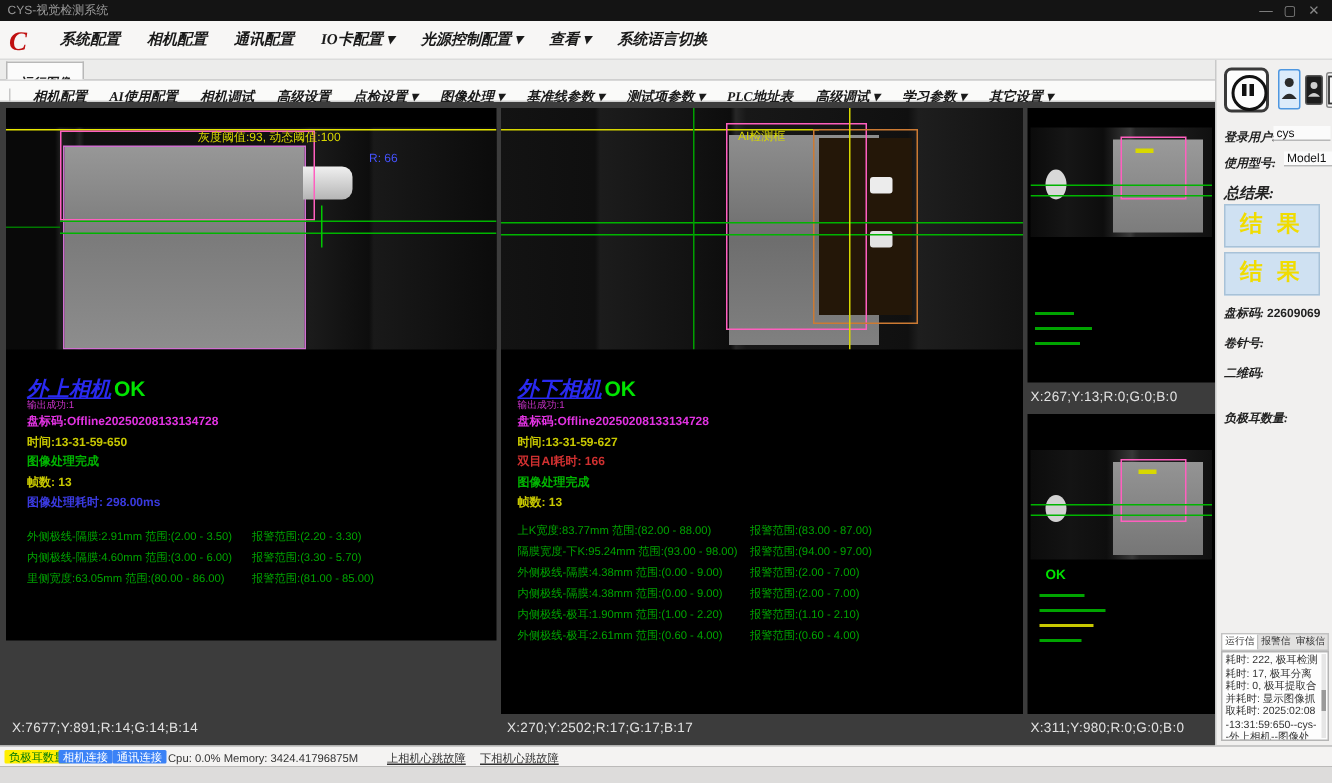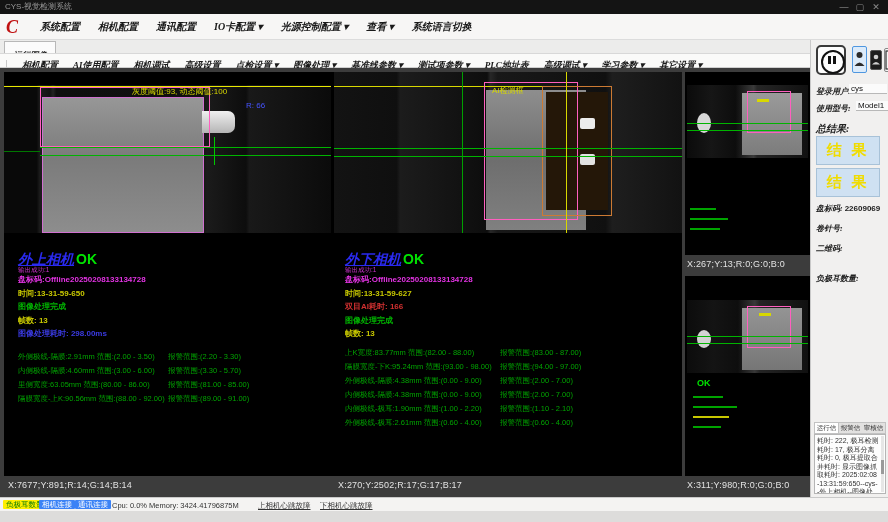"灰度阈值:93, 动态阈值:100" div.panel { height: 404px -> 355px; padding-left: 40px -> none }
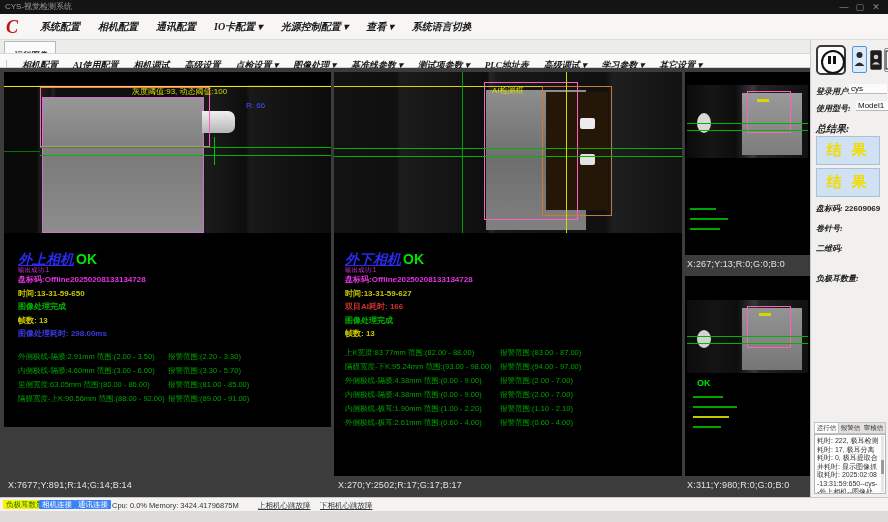"隔膜宽度-上K:90.56mm 范围:(88.00 - 92.00)" div.mrow { html: <div> <span>隔膜宽度-上K:90.56mm 范围:(88.00 - 92.00)</span> <span>报警范围:(89.00 - 91.00)</span> </div> -> none }
